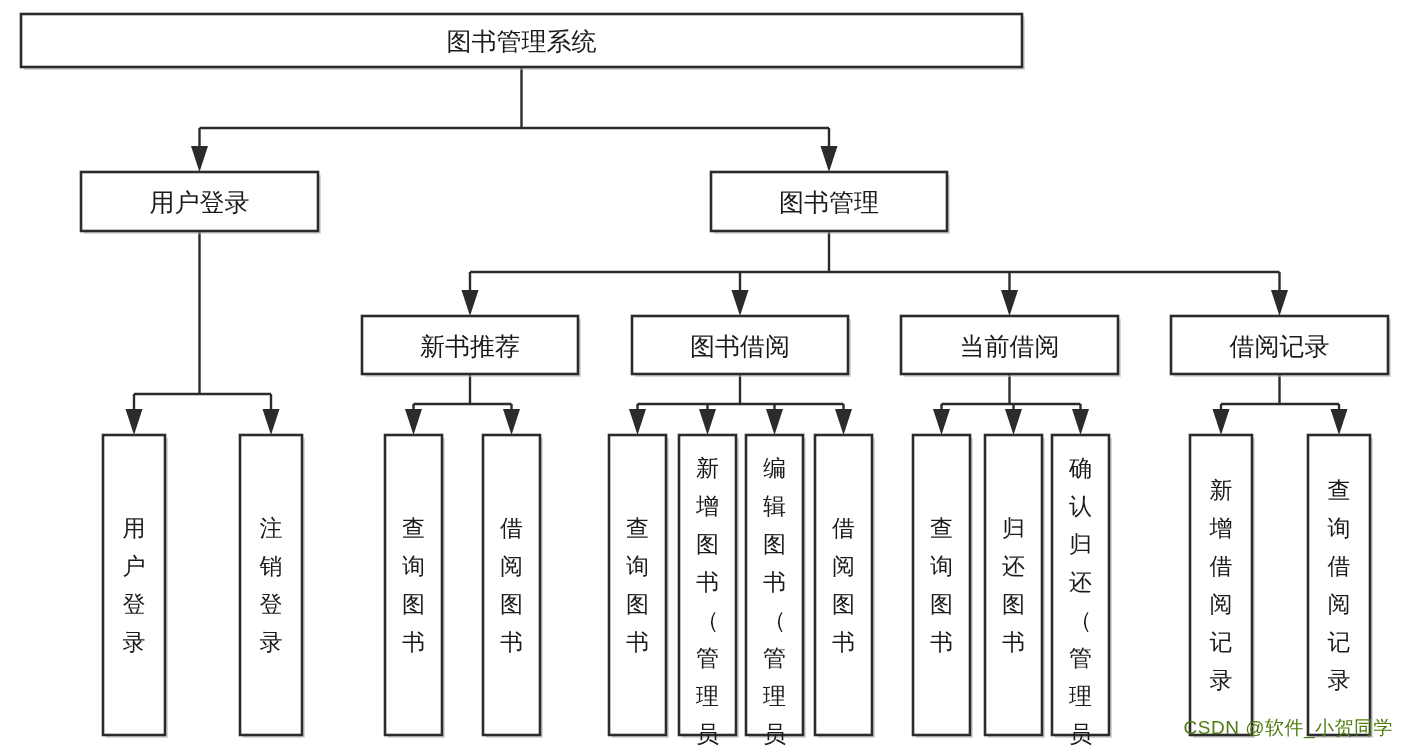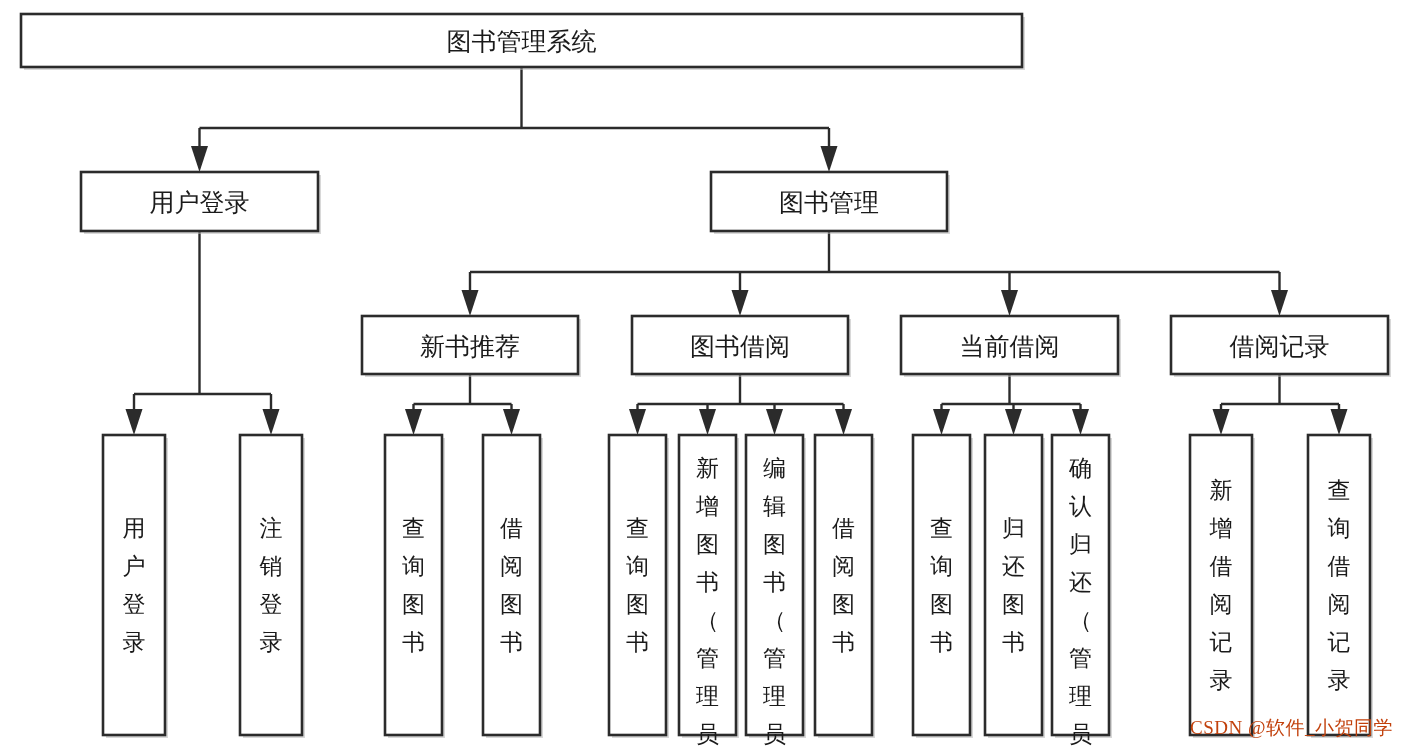"CSDN @软件_小贺同学" .watermark { color: #c2410c -> #4d7c0f; font-family: Liberation Serif, serif -> Liberation Sans, sans-serif }
